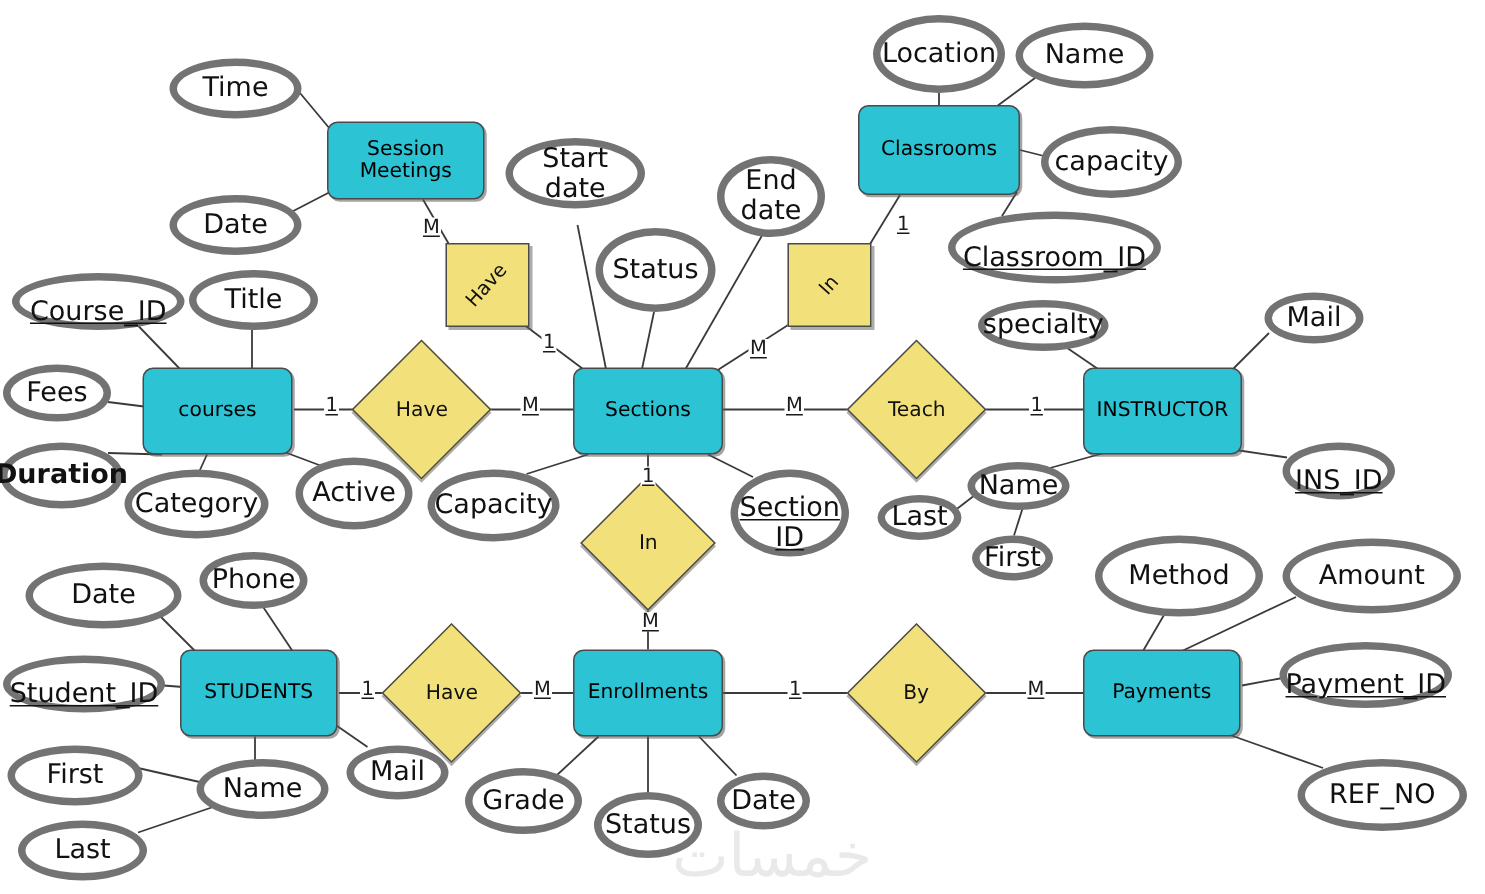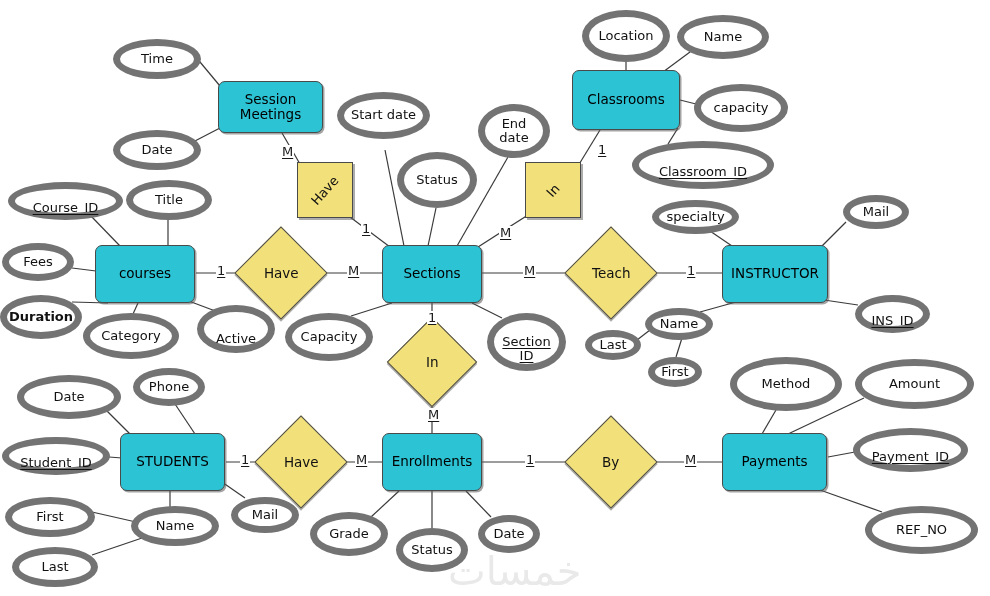"Location" .attribute { border: 7px solid #737373 -> 5px solid #737373; font-size: 13px -> 18px }
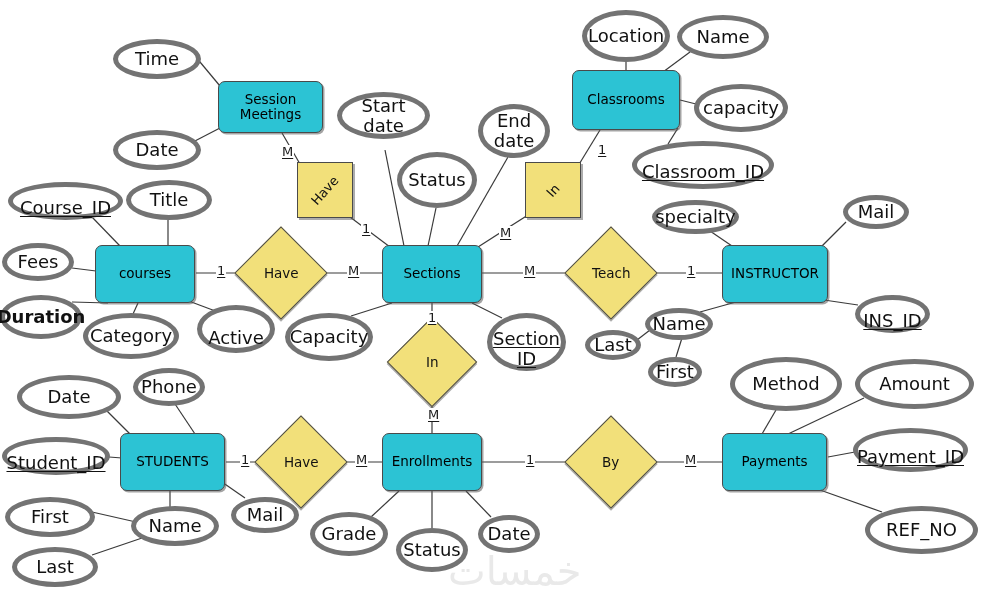"Active" div.node { align-items: flex-end -> none }
